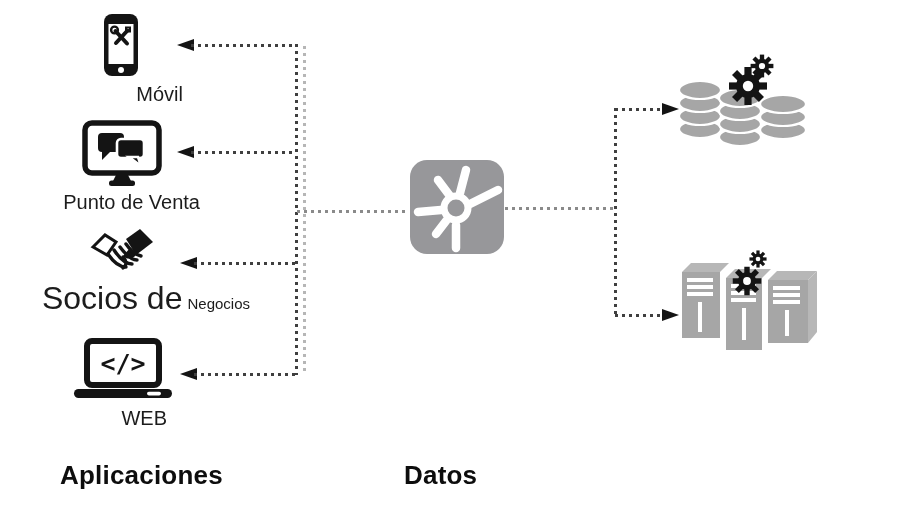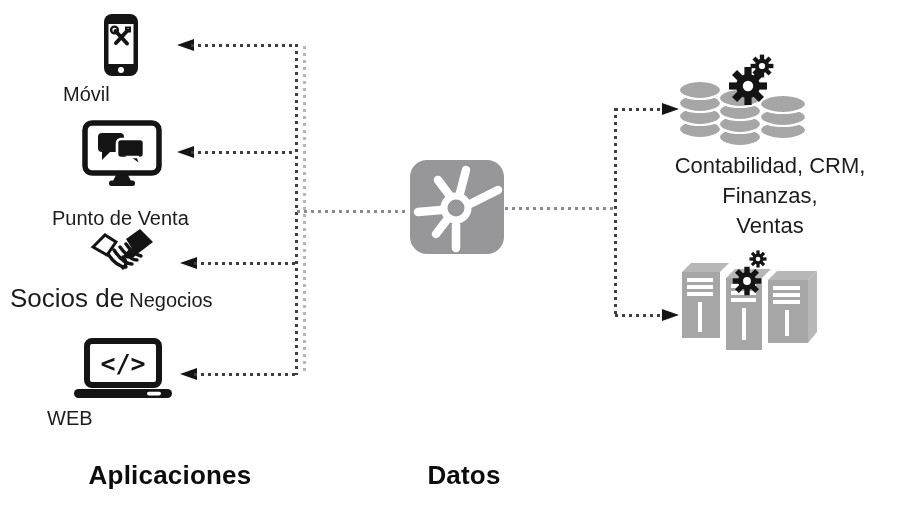"Móvil" .cap { text-align: left -> right }
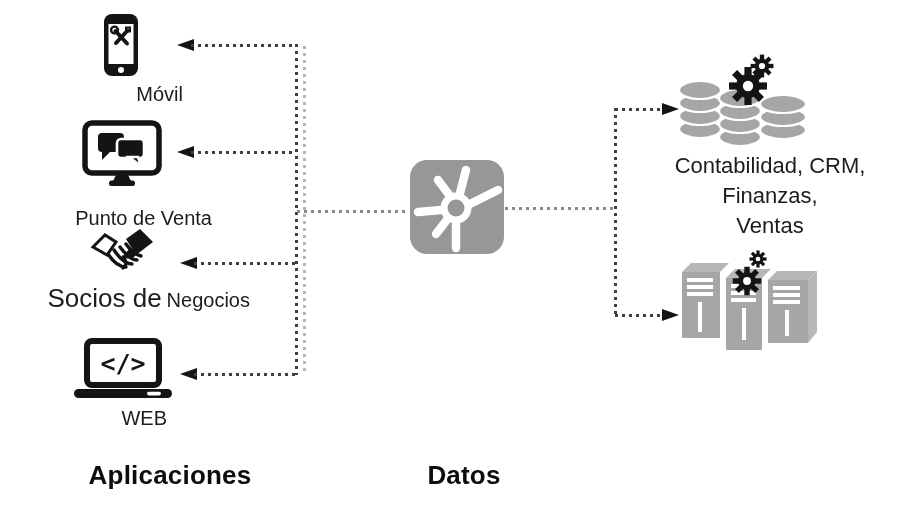"Contabilidad, CRM," div.db-cap { html: <div> <div>Contabilidad, CRM,</div> <div>Finanzas,</div> <div>Ventas</div> </div> -> none }
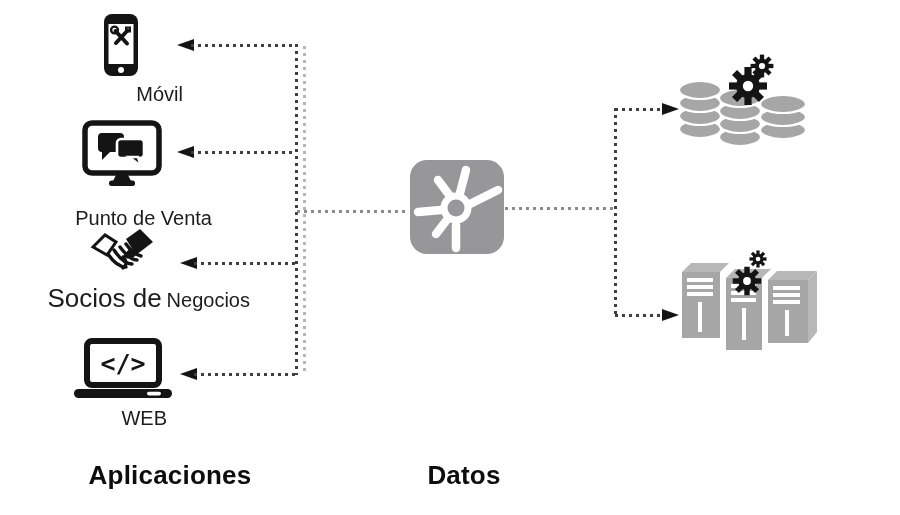"Punto de Venta" div.cap { left: 52px -> 40px; margin-top: 16px -> none }
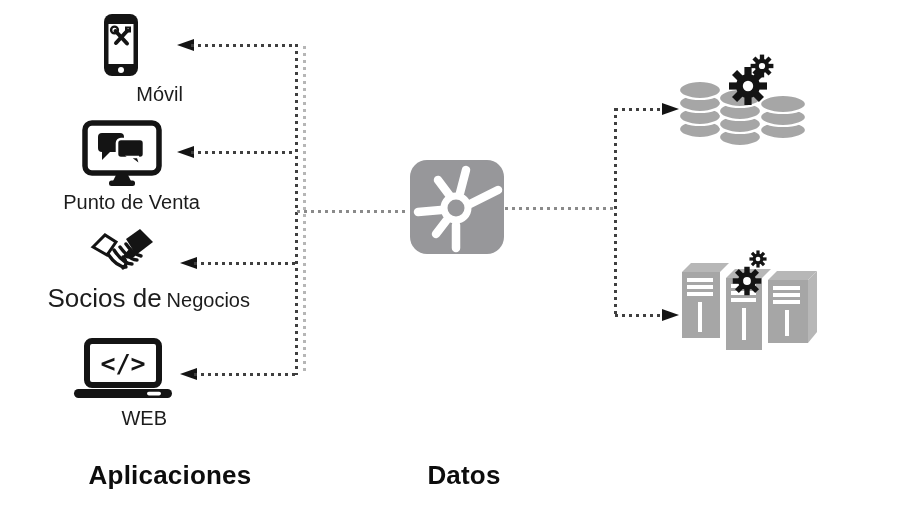"Socios de" .cap .big { font-size: 26px -> 32px }
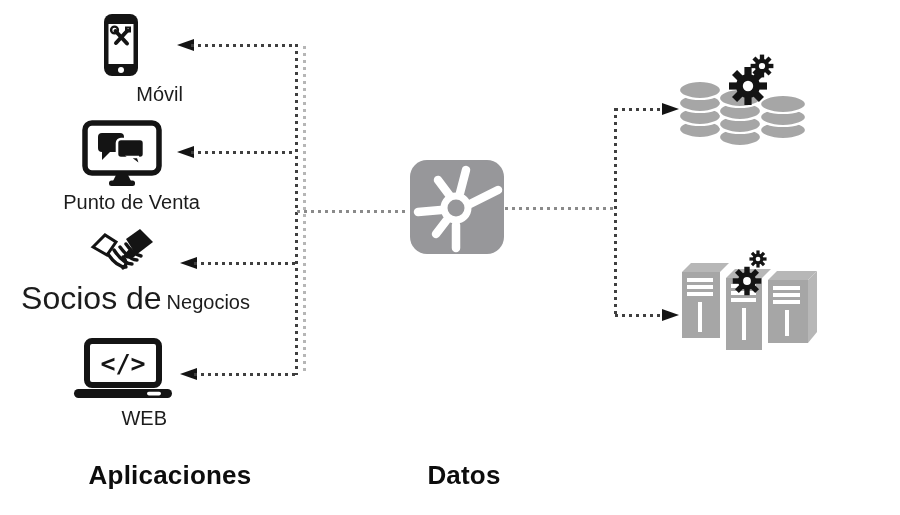"Negocios" .cap .small { font-size: 20px -> 15px }
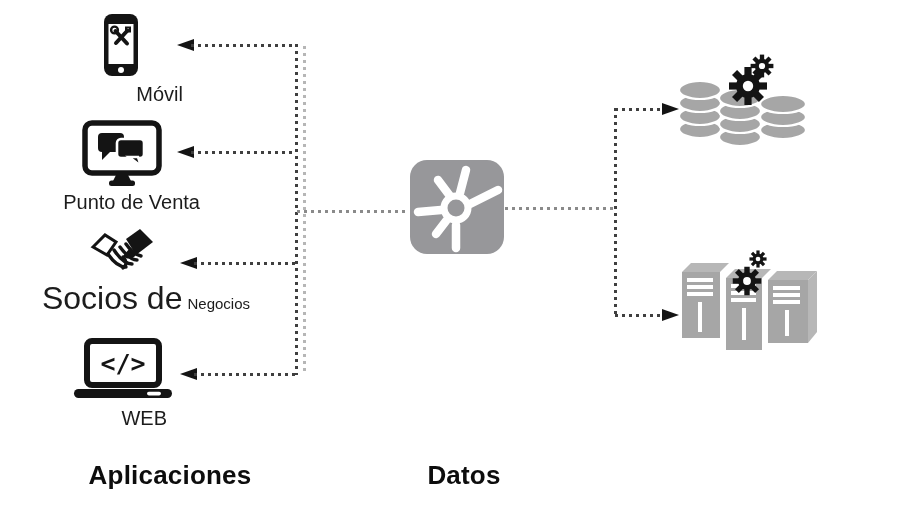"Aplicaciones" .col-label { text-align: center -> left }
